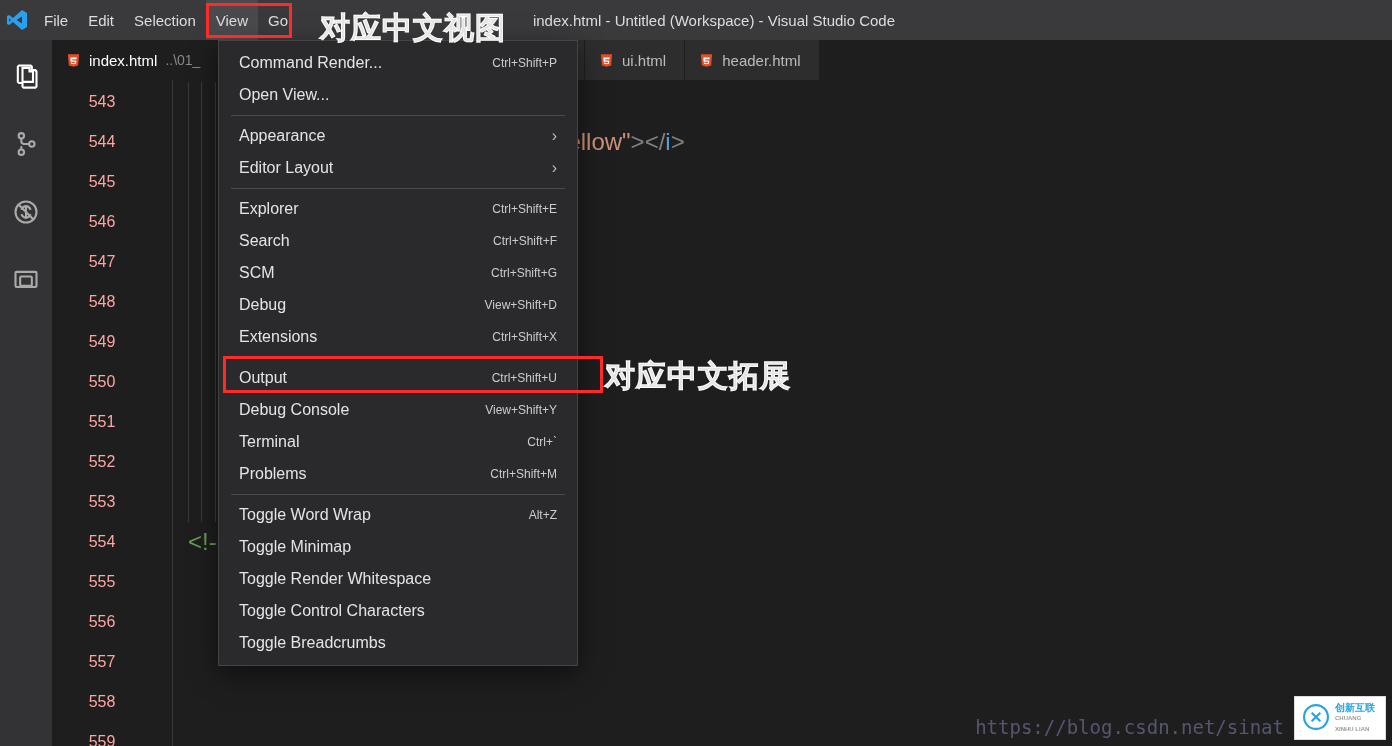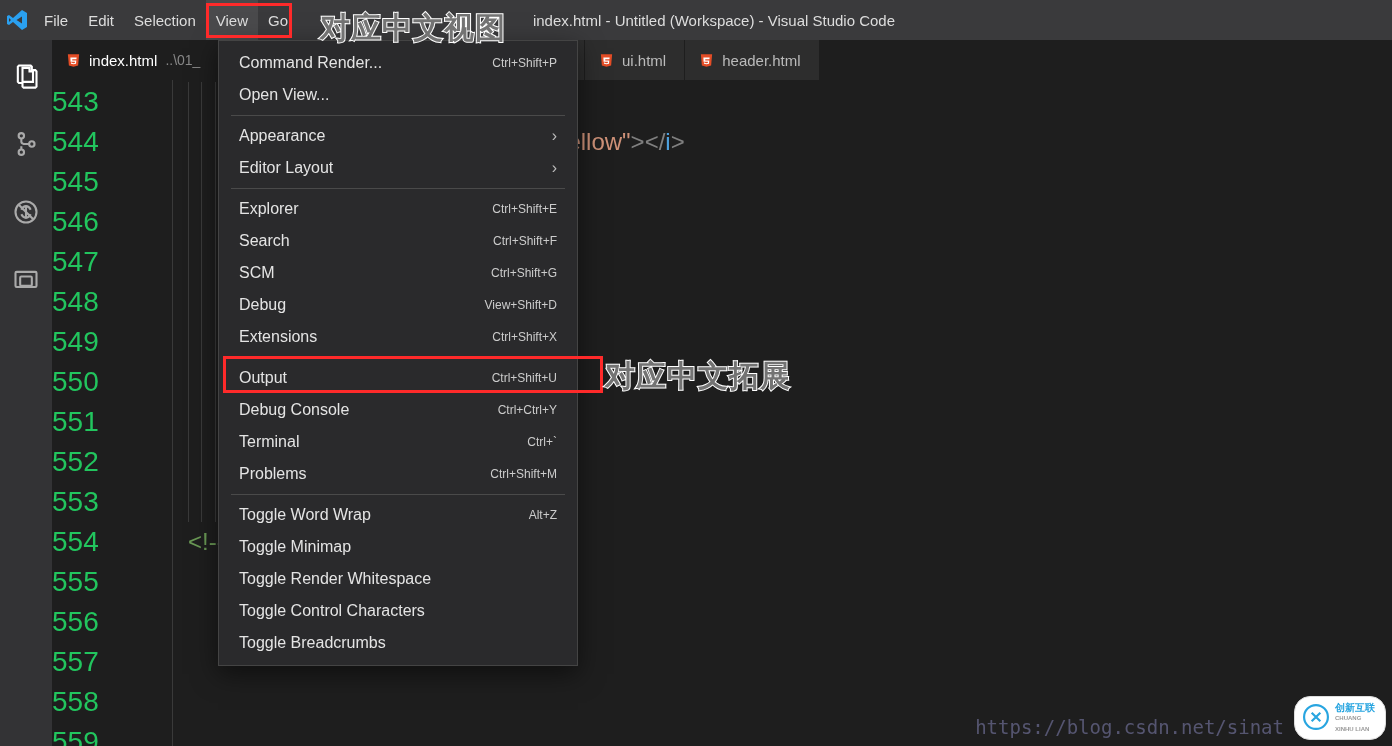"对应中文视图" .anno { color: #737373 -> #e5e5e5; font-weight: 700 -> 400 }
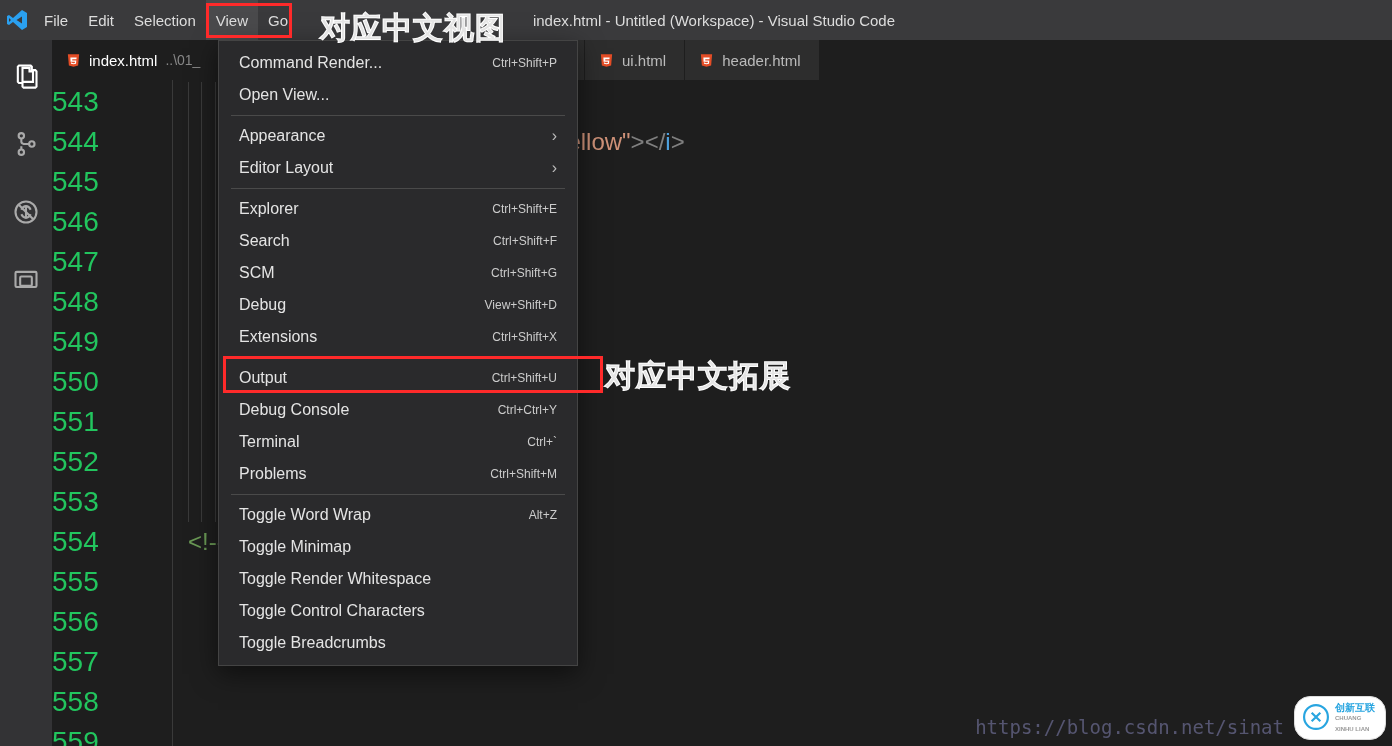"543" .gutter { color: #22c55e -> #fca5a5; font-size: 28px -> 16px; text-align: left -> center }
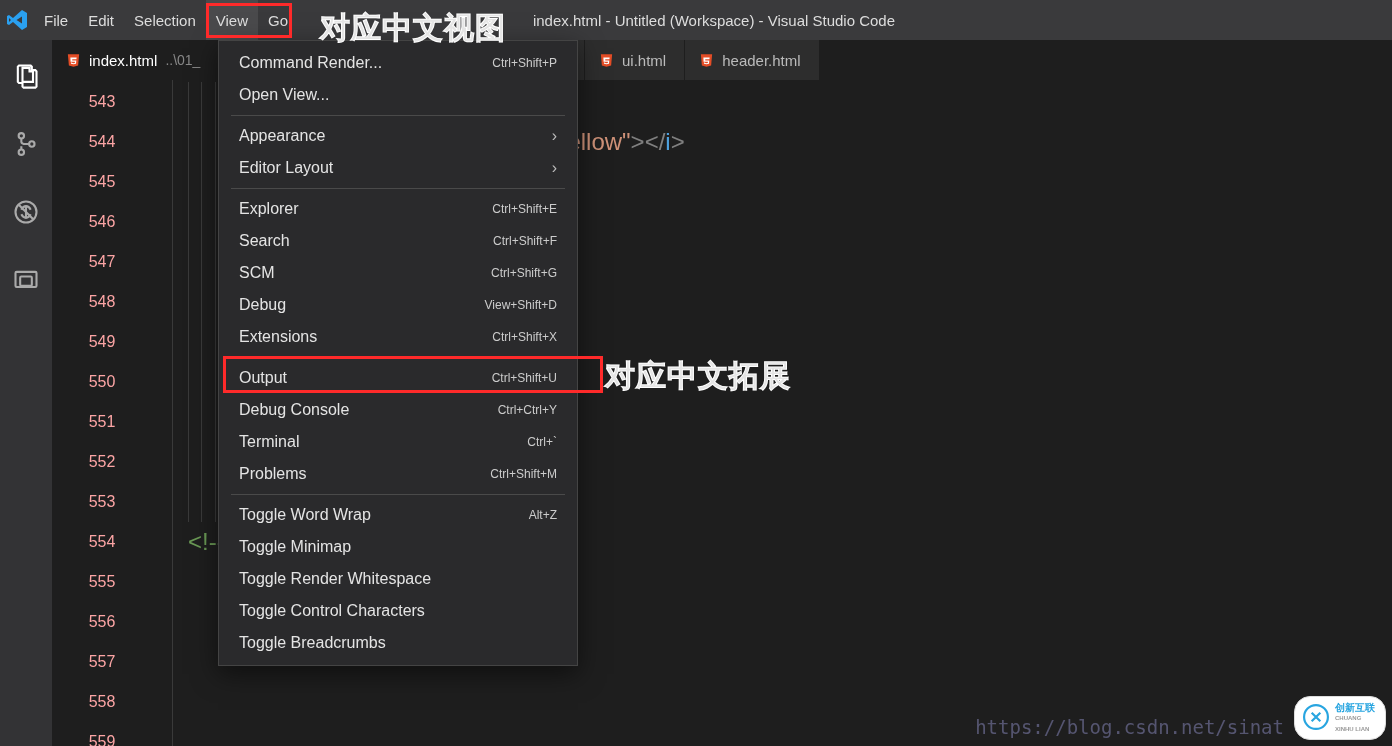"Ctrl+Ctrl+Y" span.dd-short { text: Ctrl+Ctrl+Y -> View+Shift+Y }
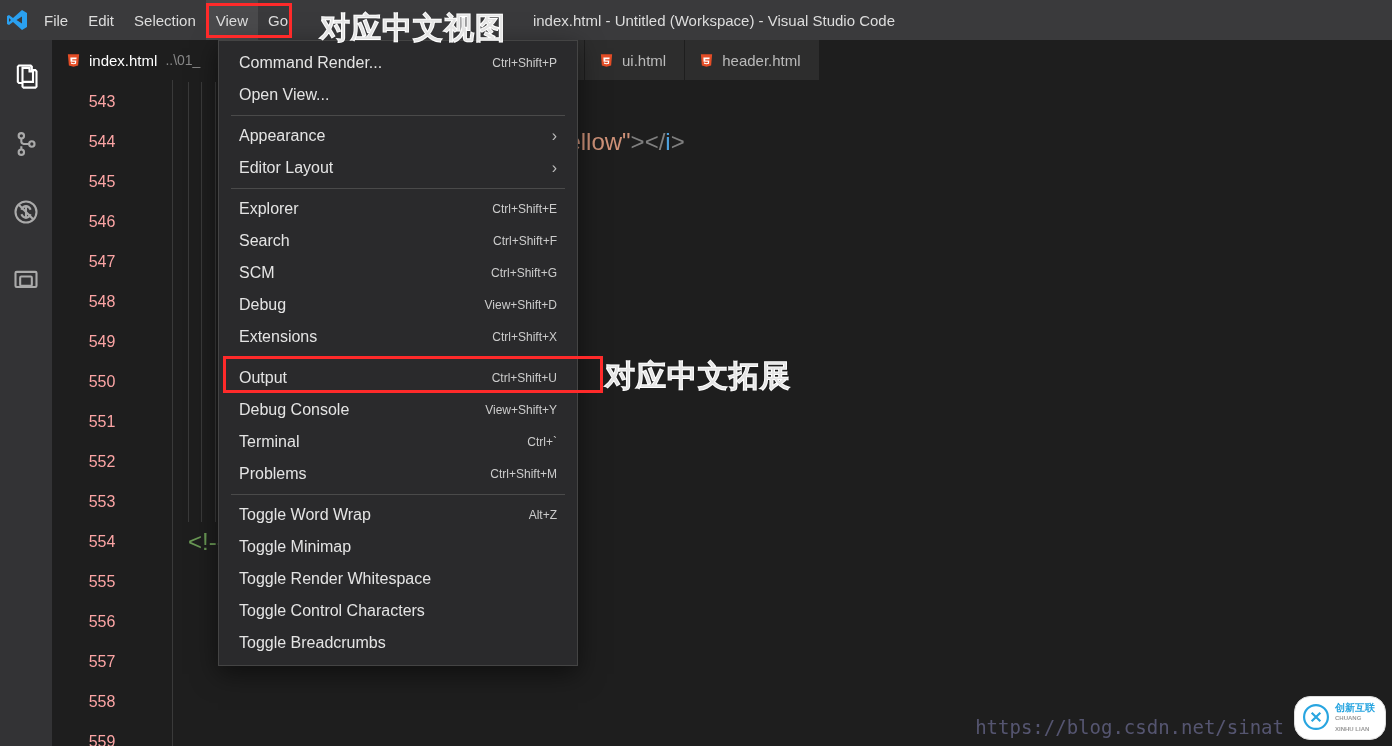"创新互联" .badge { border-radius: 16px -> 0 }
